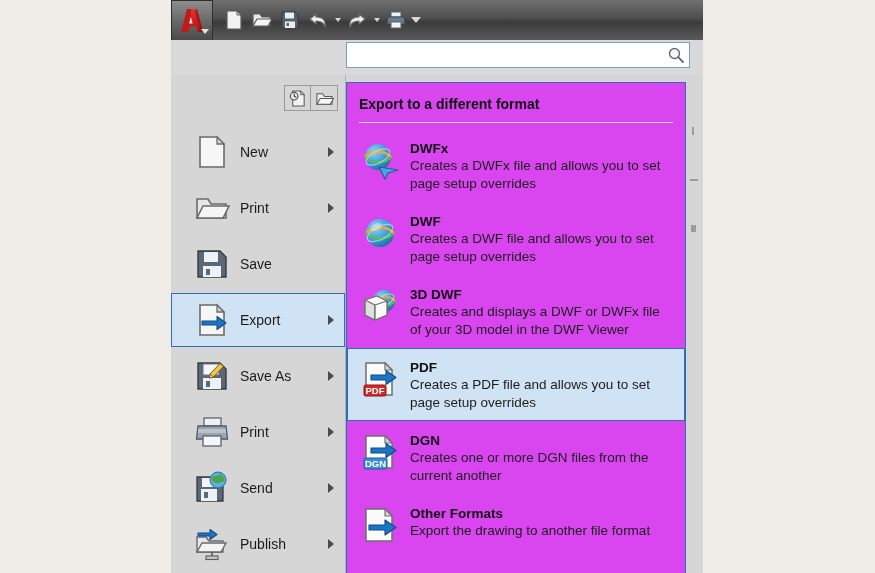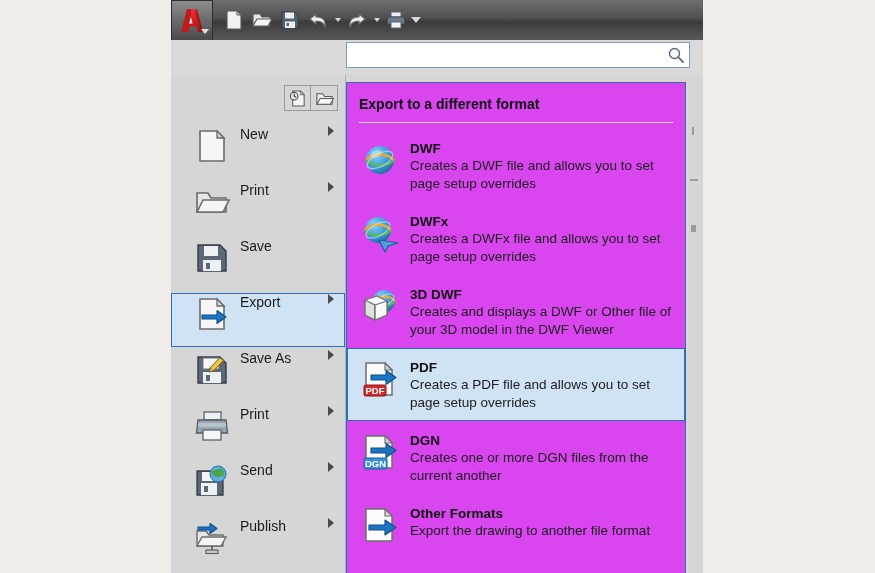"New" .menu-item { align-items: flex-start -> center }
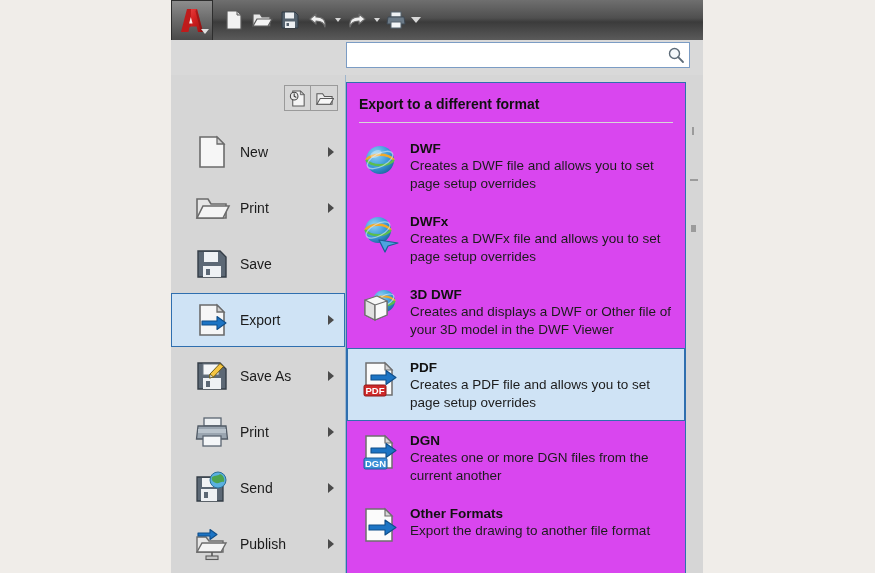"DWF" div.fmt-item { order: before "DWFx" -> after "DWFx" }
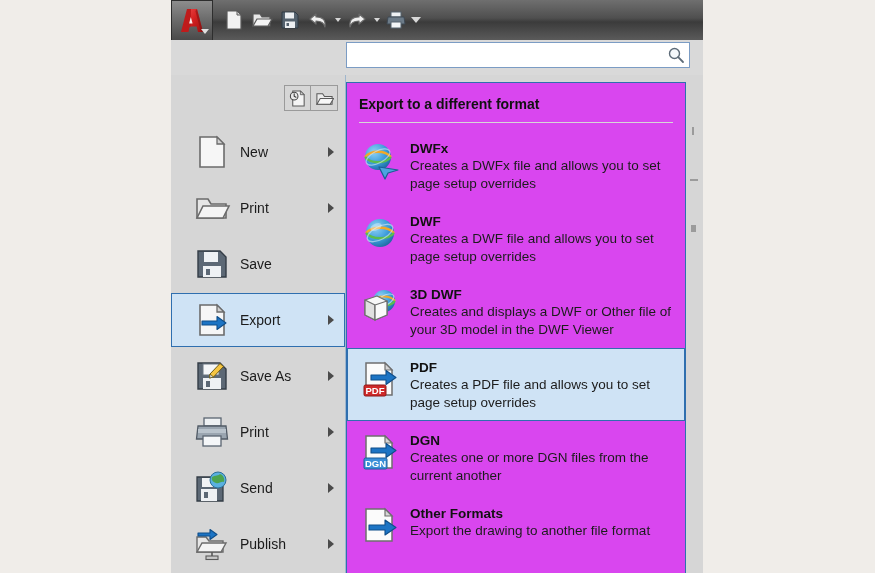"Creates and displays a DWF" div.fmt-desc { text: Other -> DWFx }
